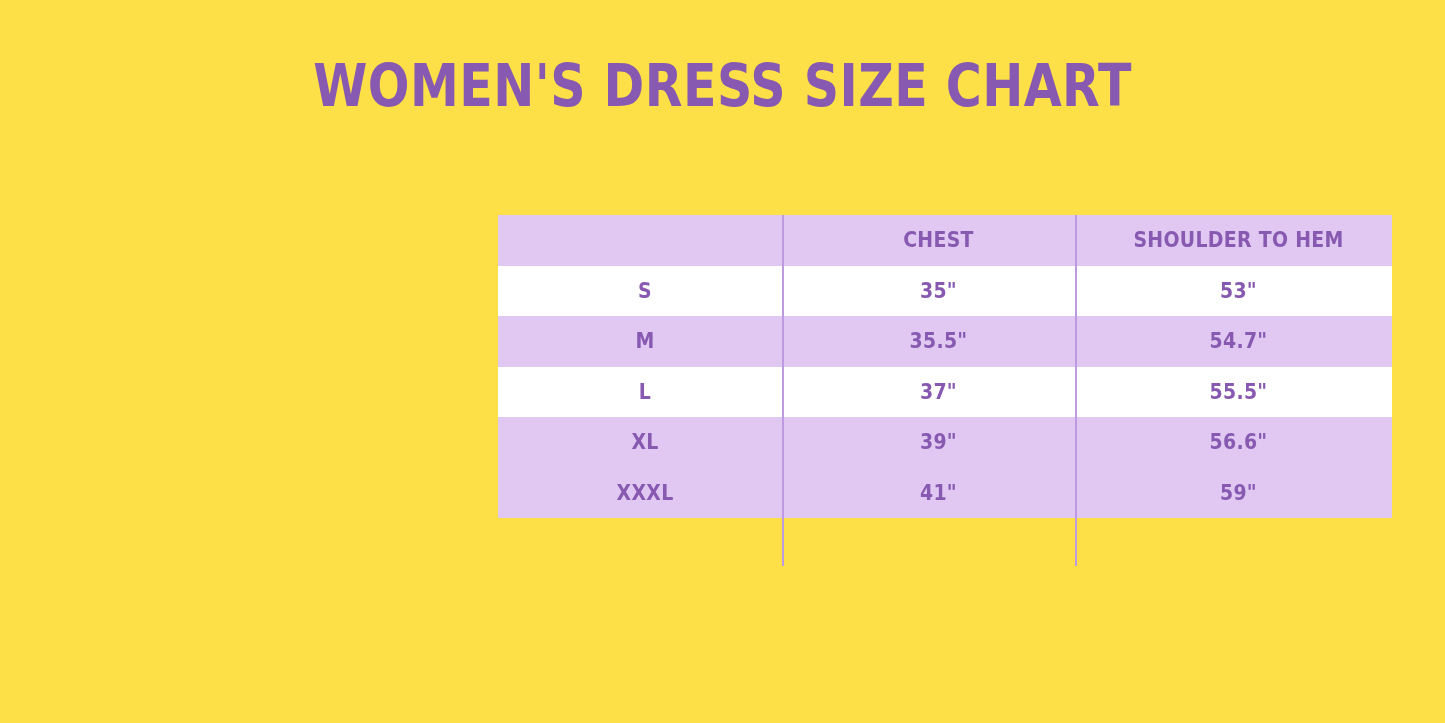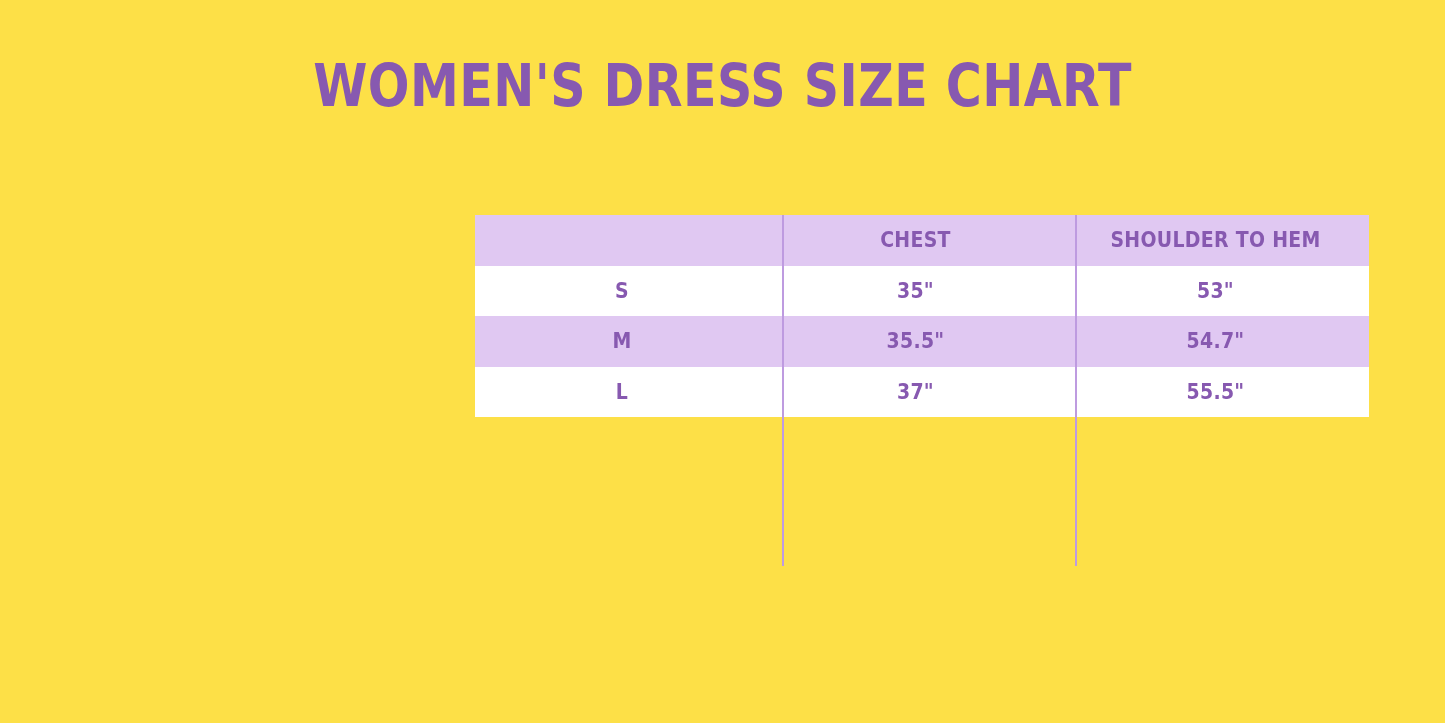"CHEST" .size-table { left: 475px -> 498px }
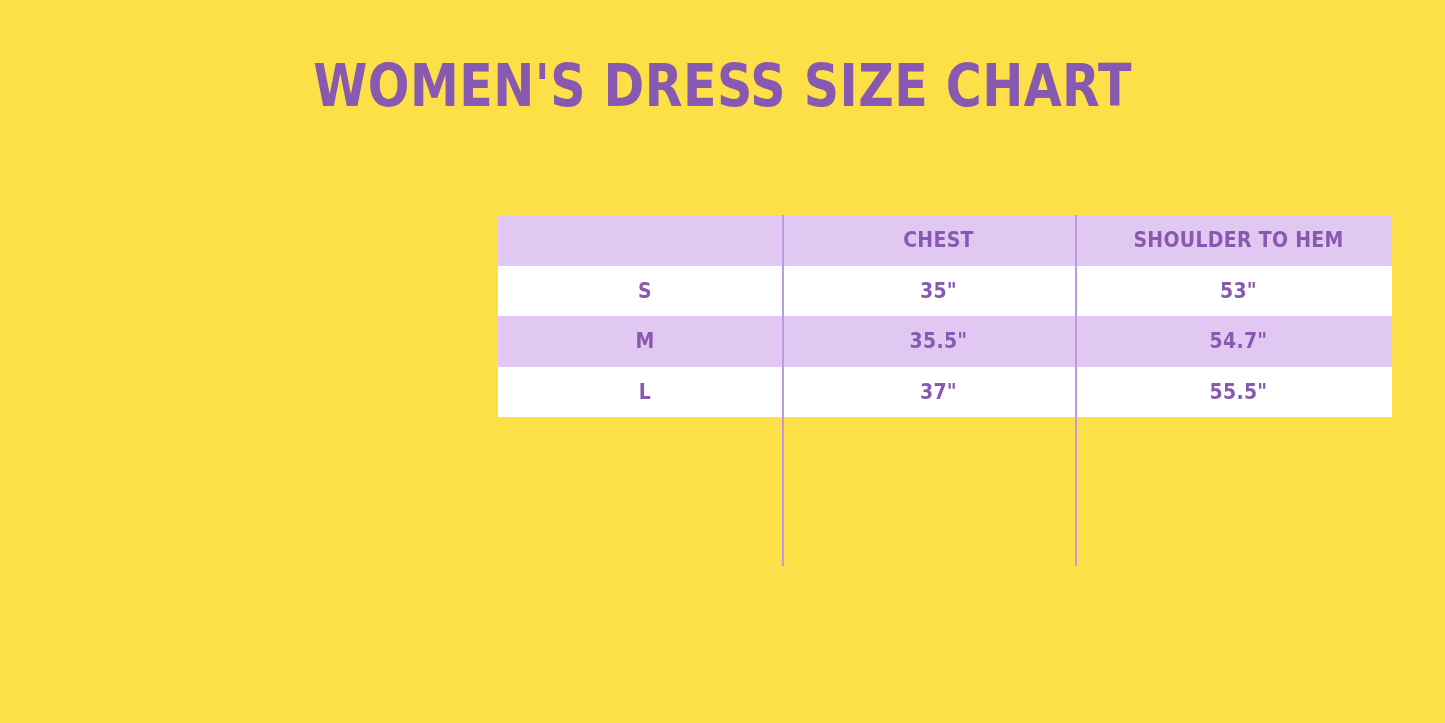"XL" tr.row-tint { html: none -> <tr> <td>XL</td> <td>39"</td> <td>56.6"</td> </tr> }
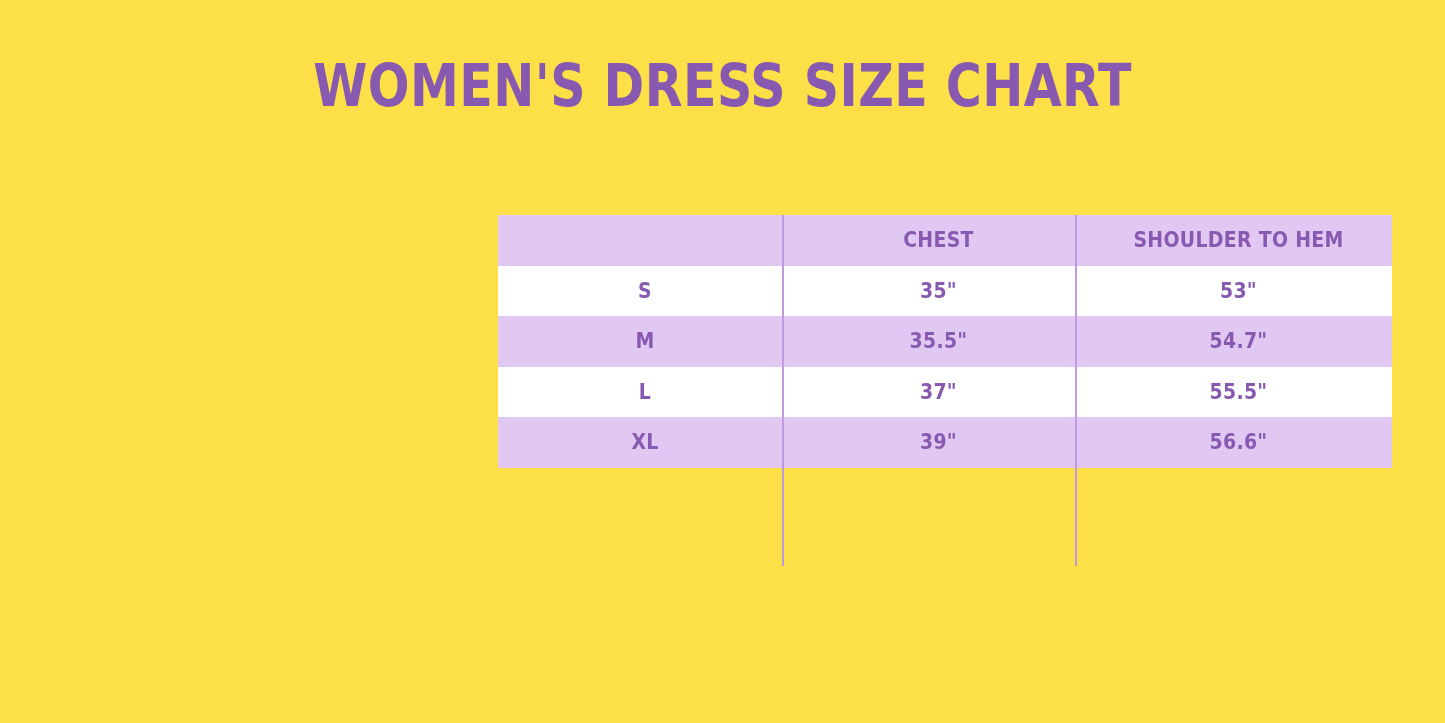"XXXL" tr.row-tint { html: none -> <tr> <td>XXXL</td> <td>41"</td> <td>59"</td> </tr> }
